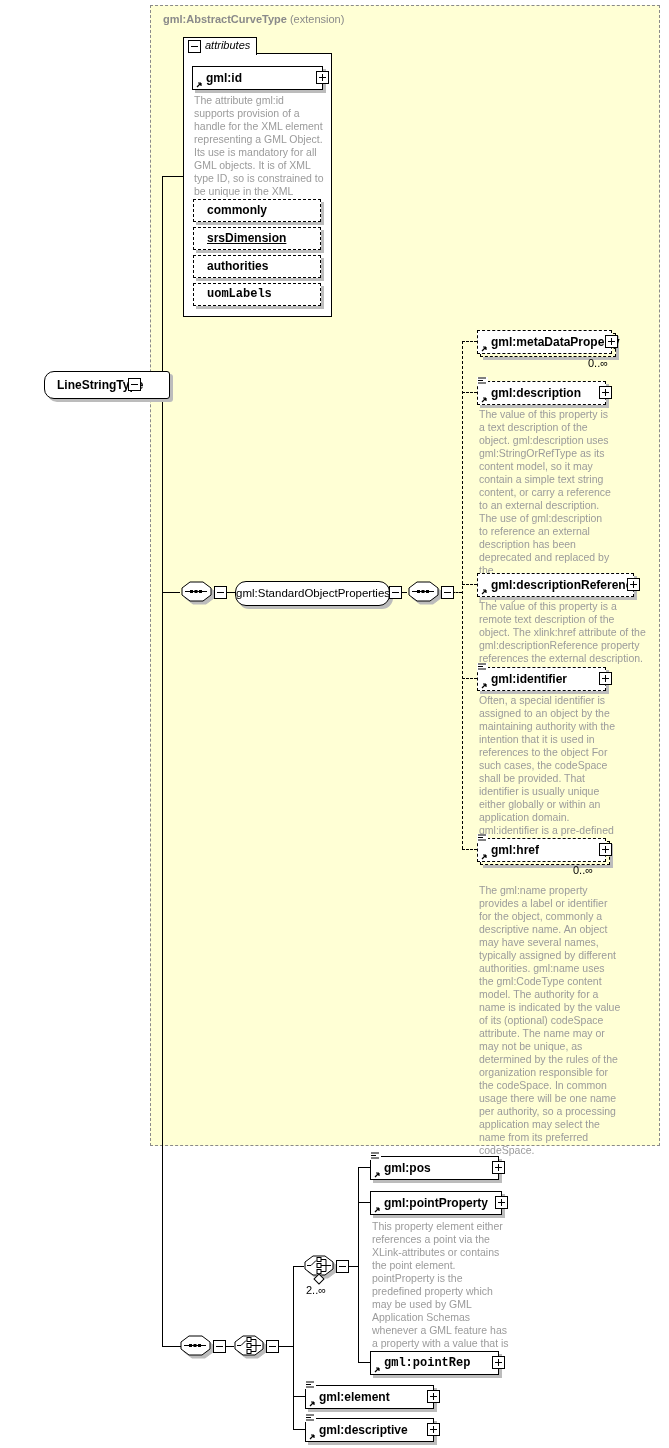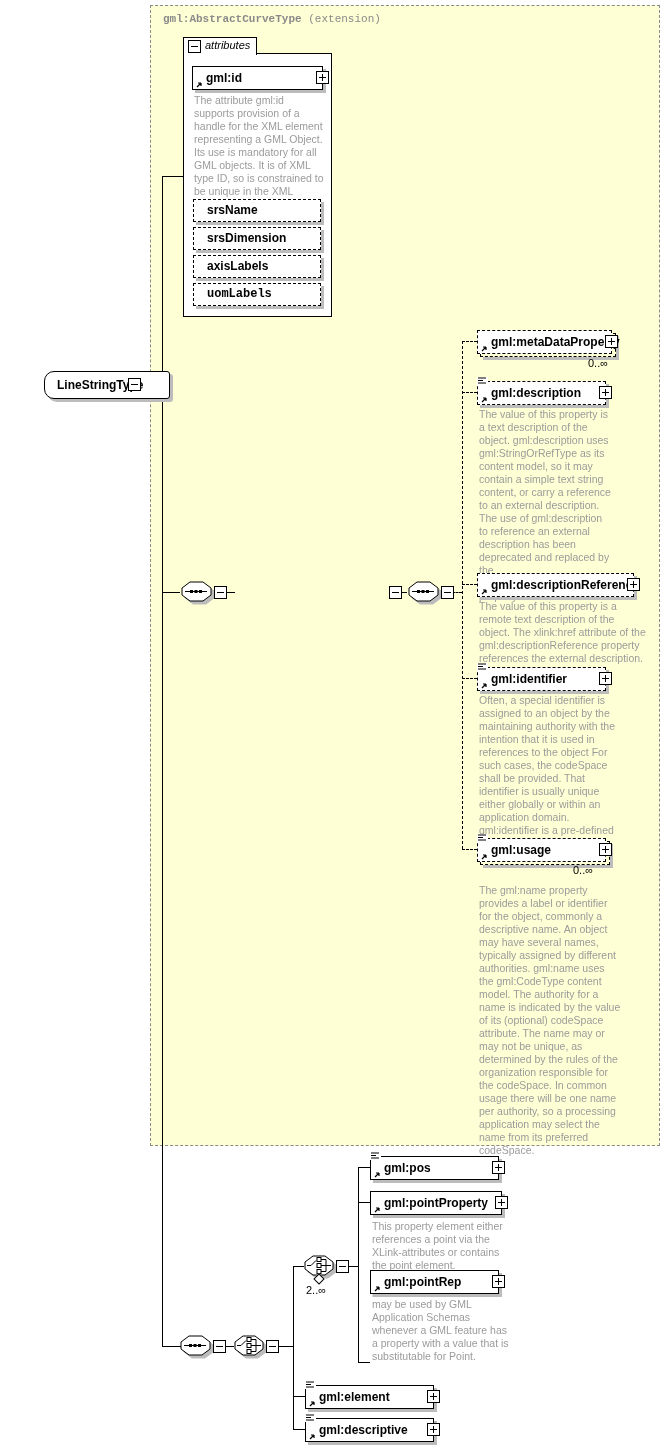"gml:AbstractCurveType (extension)" .ext-title { font-family: Liberation Mono, monospace -> none }
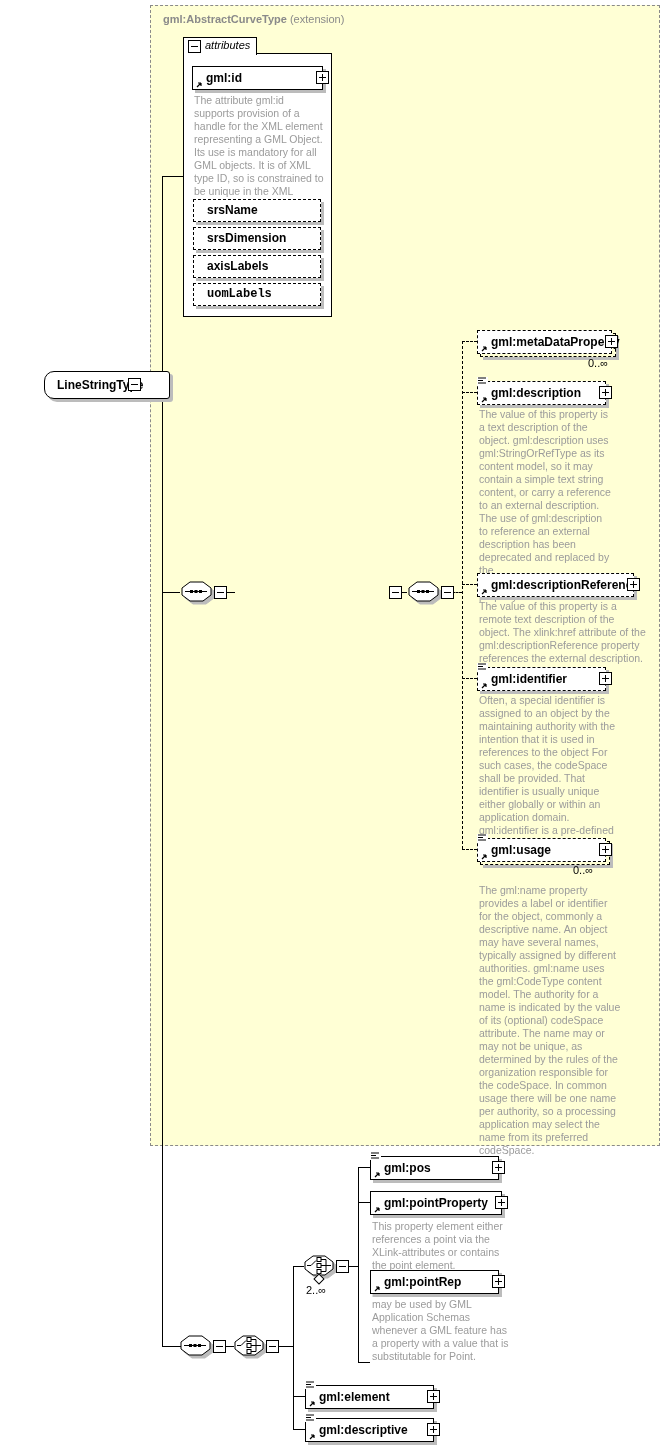"srsName" span { text: srsName -> commonly }
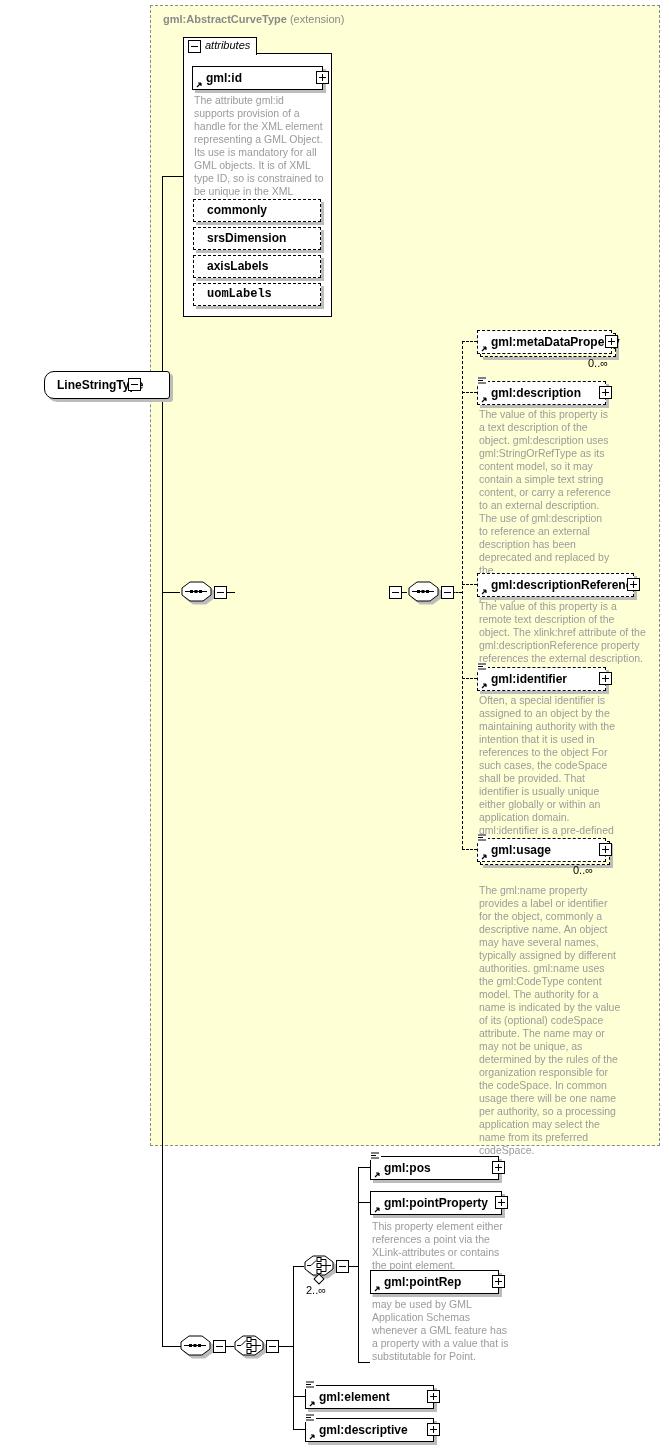"srsDimension" div.ebox { text-decoration: none -> underline }
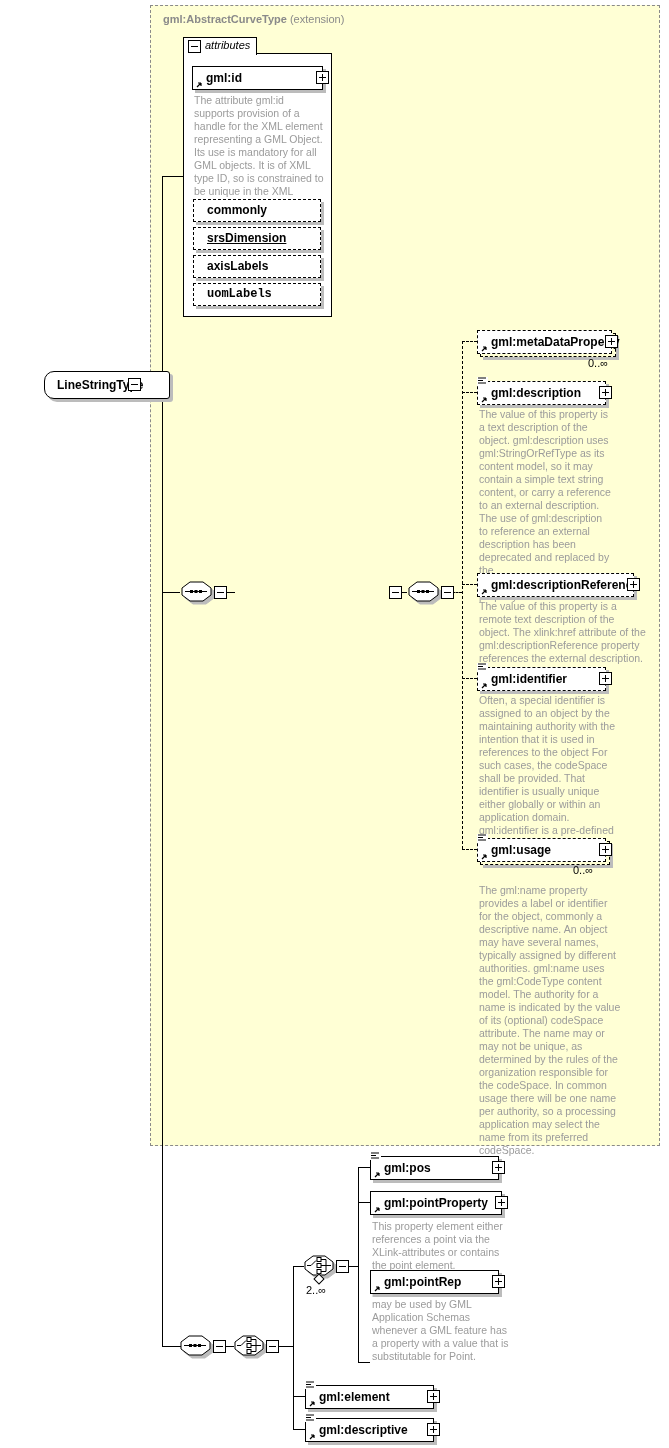"axisLabels" span { text: axisLabels -> authorities }
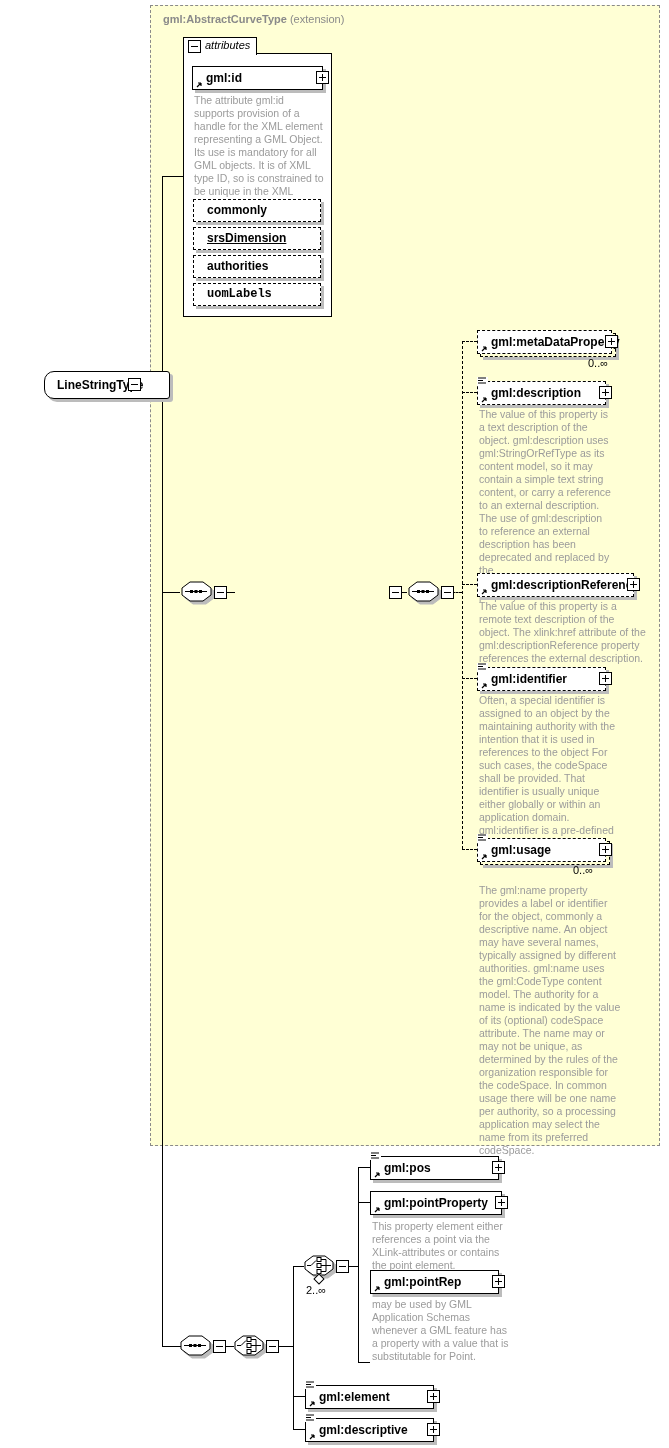"gml:StandardObjectProperties" div.gnode { html: none -> <div> <span>gml:StandardObjectProperties</span> </div> }
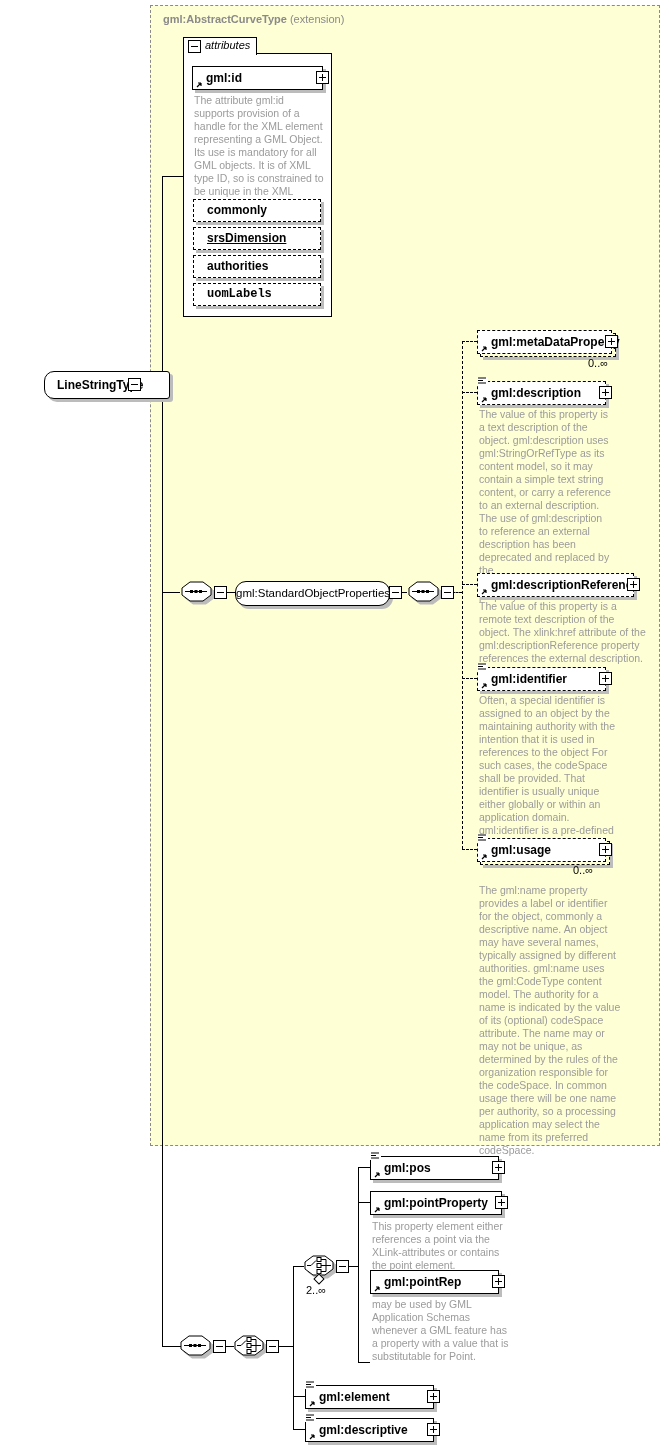"gml:usage" span { text: gml:usage -> gml:href }
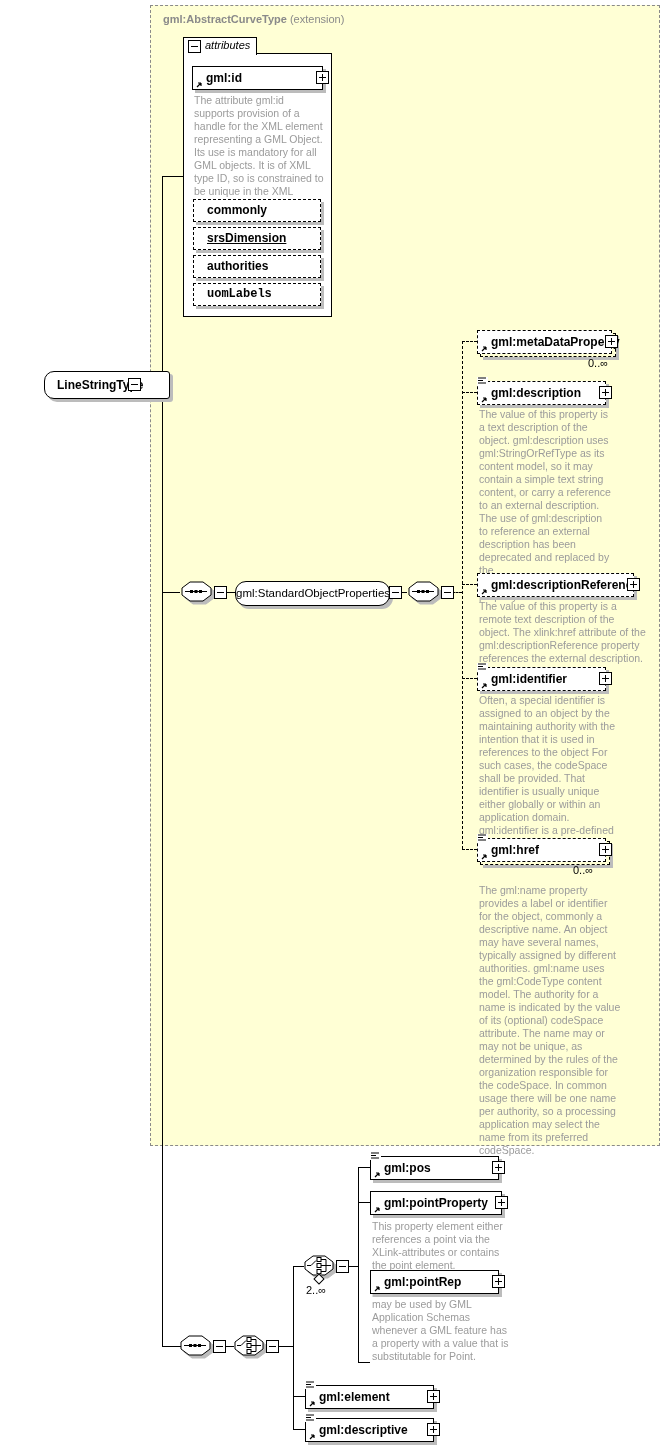"gml:pointRep" div.ebox { font-family: none -> Liberation Mono, monospace; top: 1270px -> 1351px }
